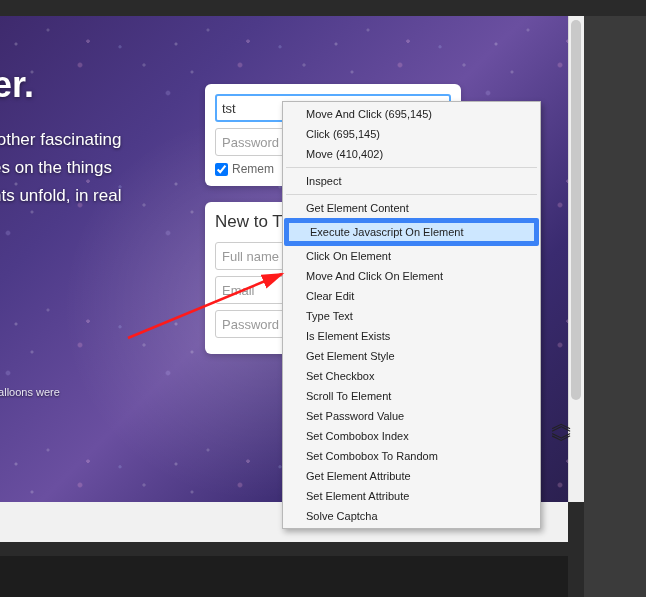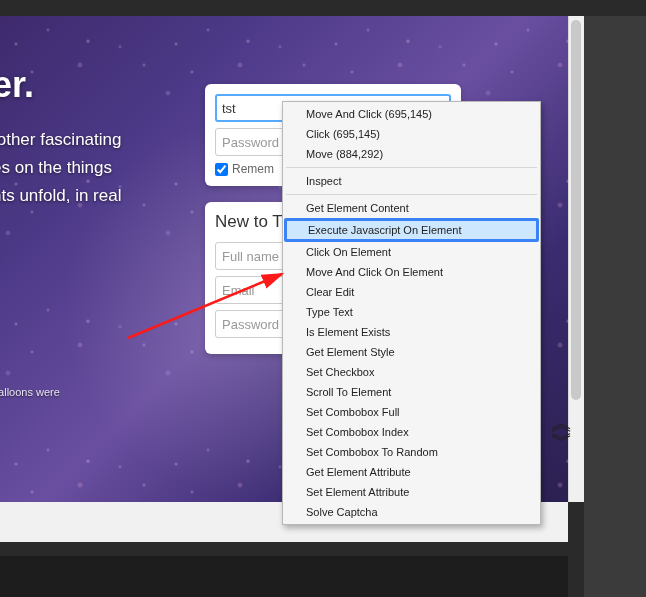"Move (884,292)" div.menu-item { text: 884,292 -> 410,402 }
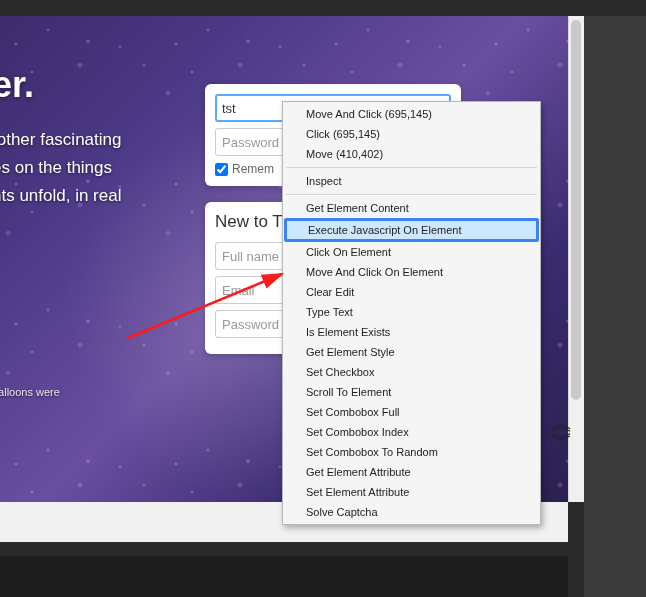"Execute Javascript On Element" .menu-item.highlight { border: 3px solid #3b82f6 -> 5px solid #3b82f6 }
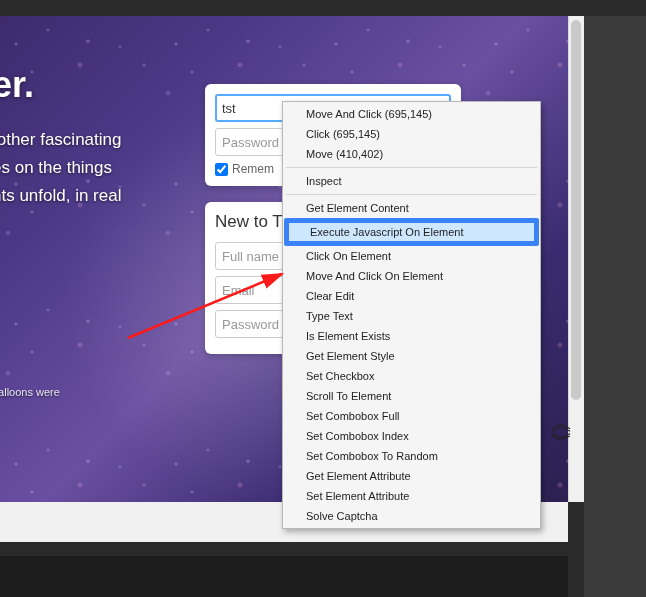"Set Combobox Full" div.menu-item { text: Combobox Full -> Password Value }
